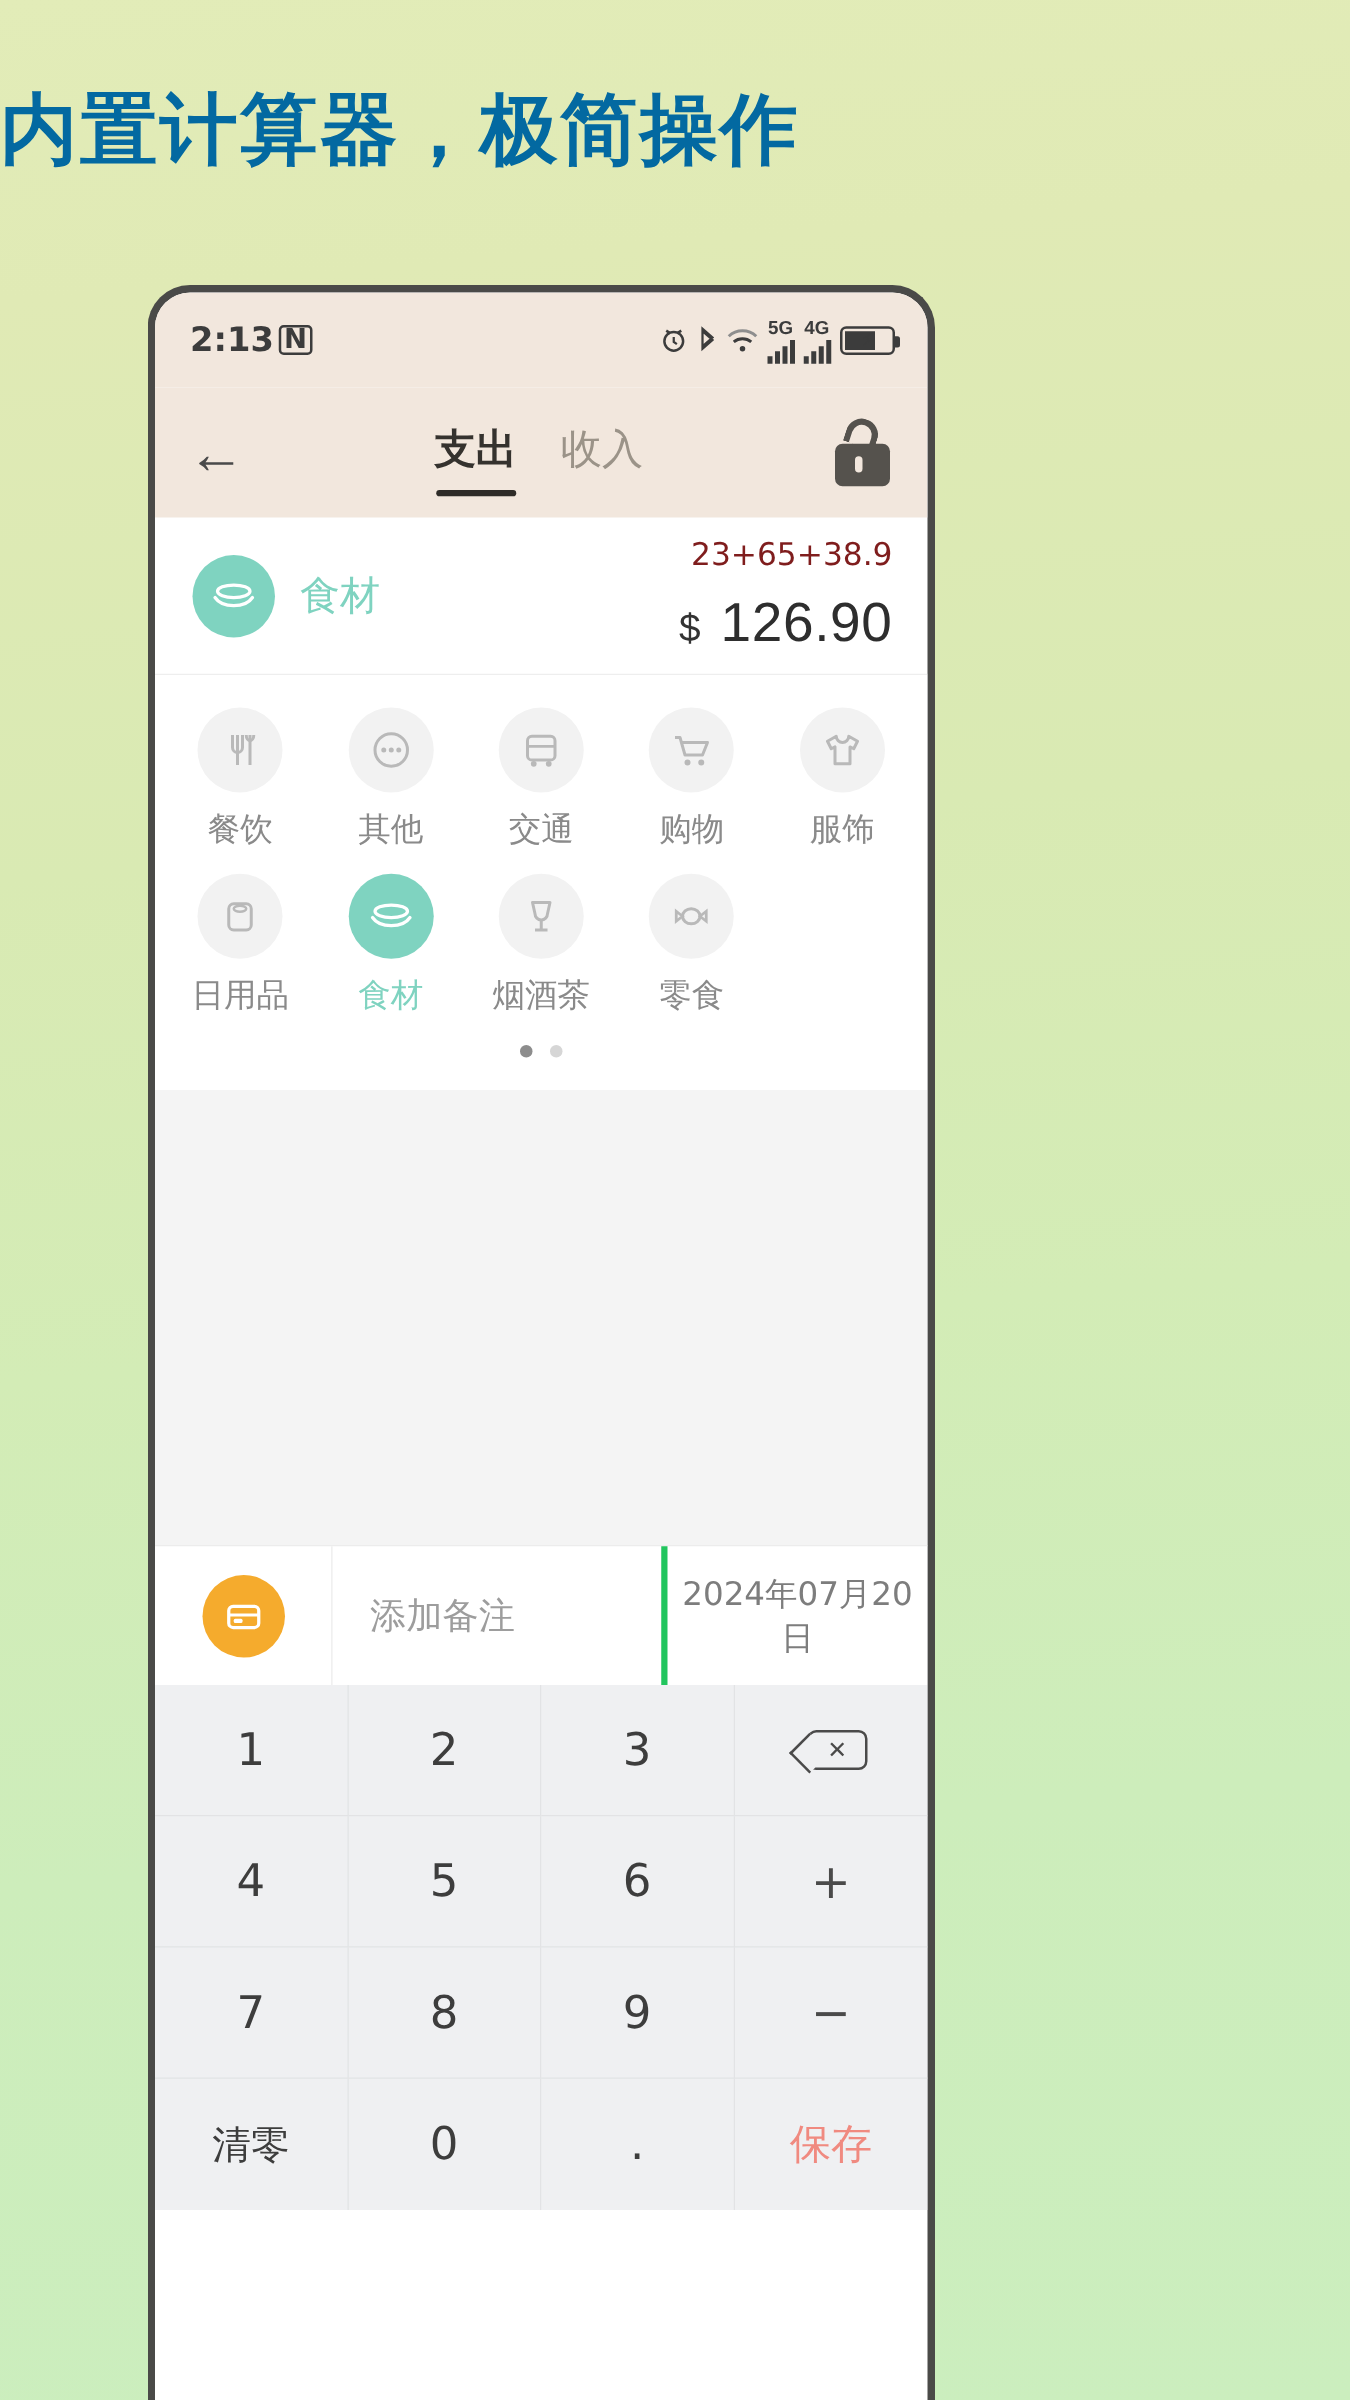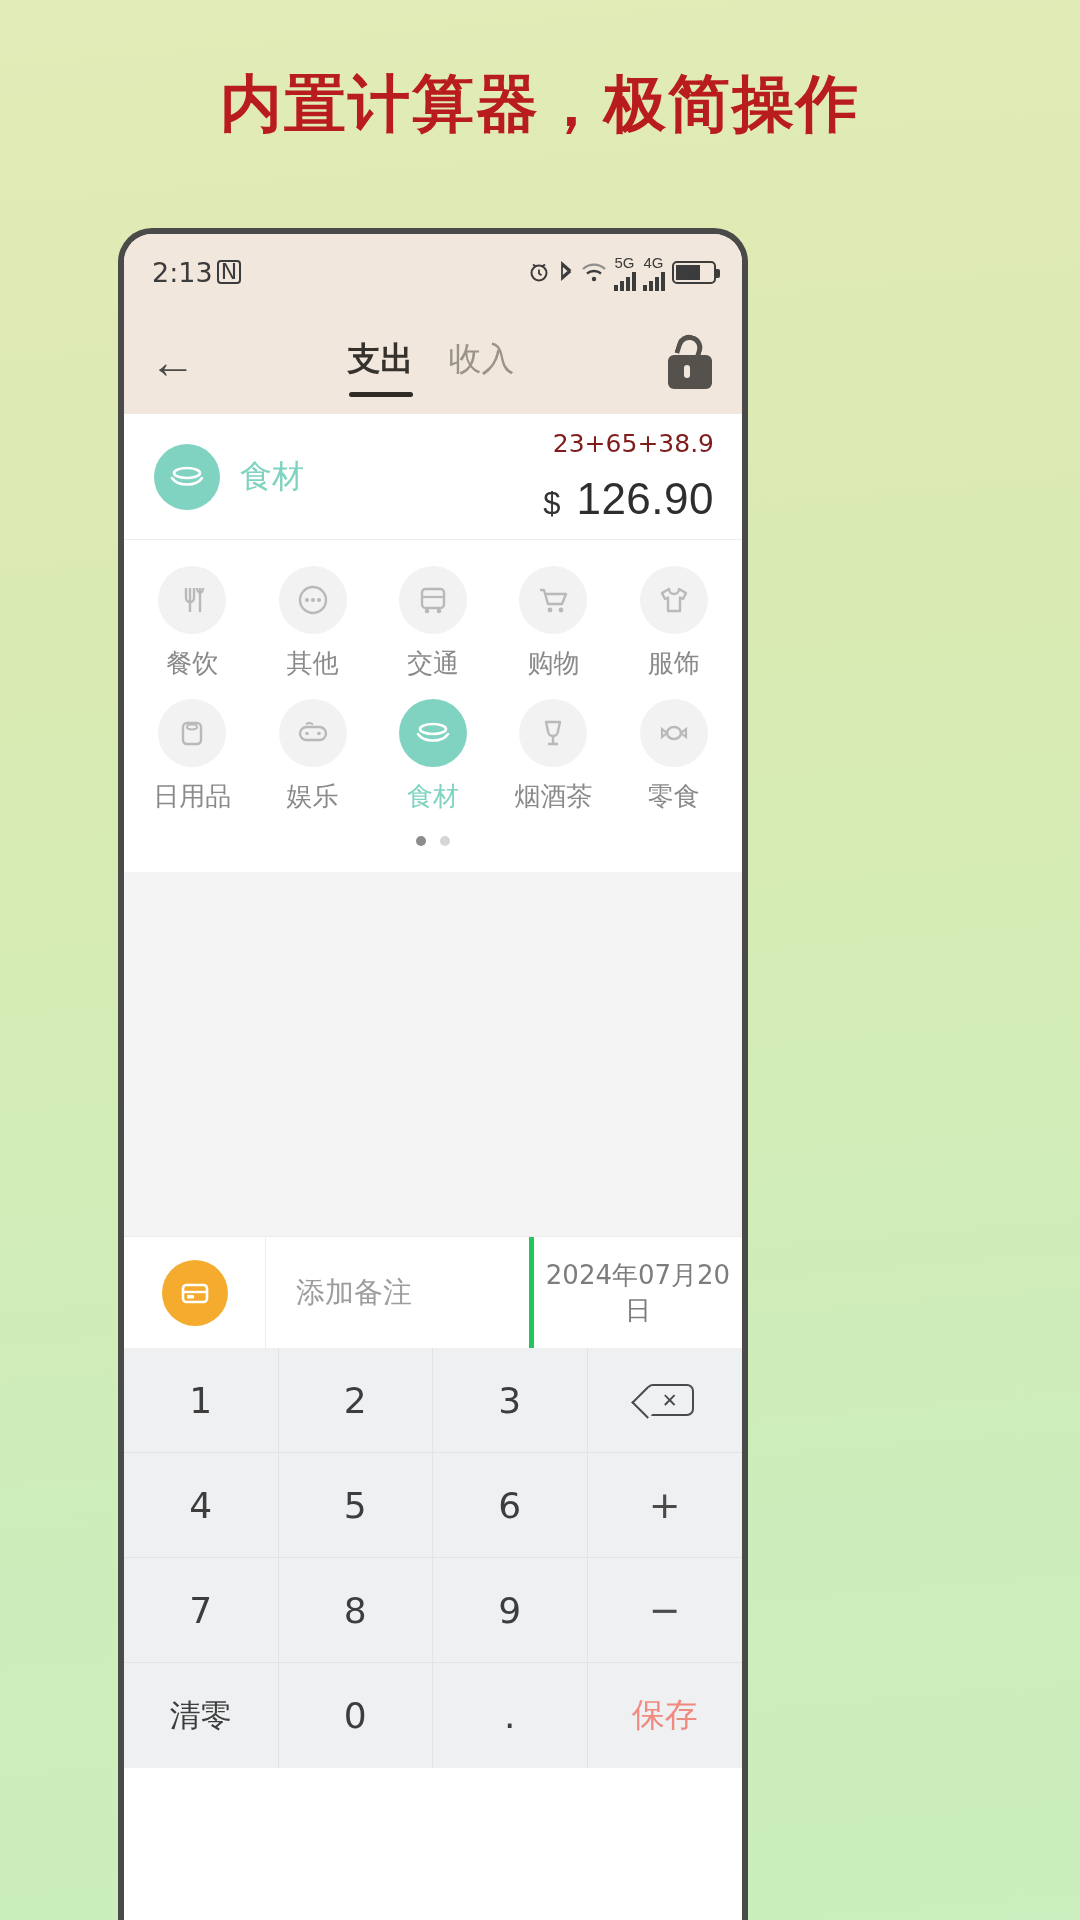"内置计算器，极简操作" .headline { color: #b91c1c -> #0369a1; text-align: center -> none }
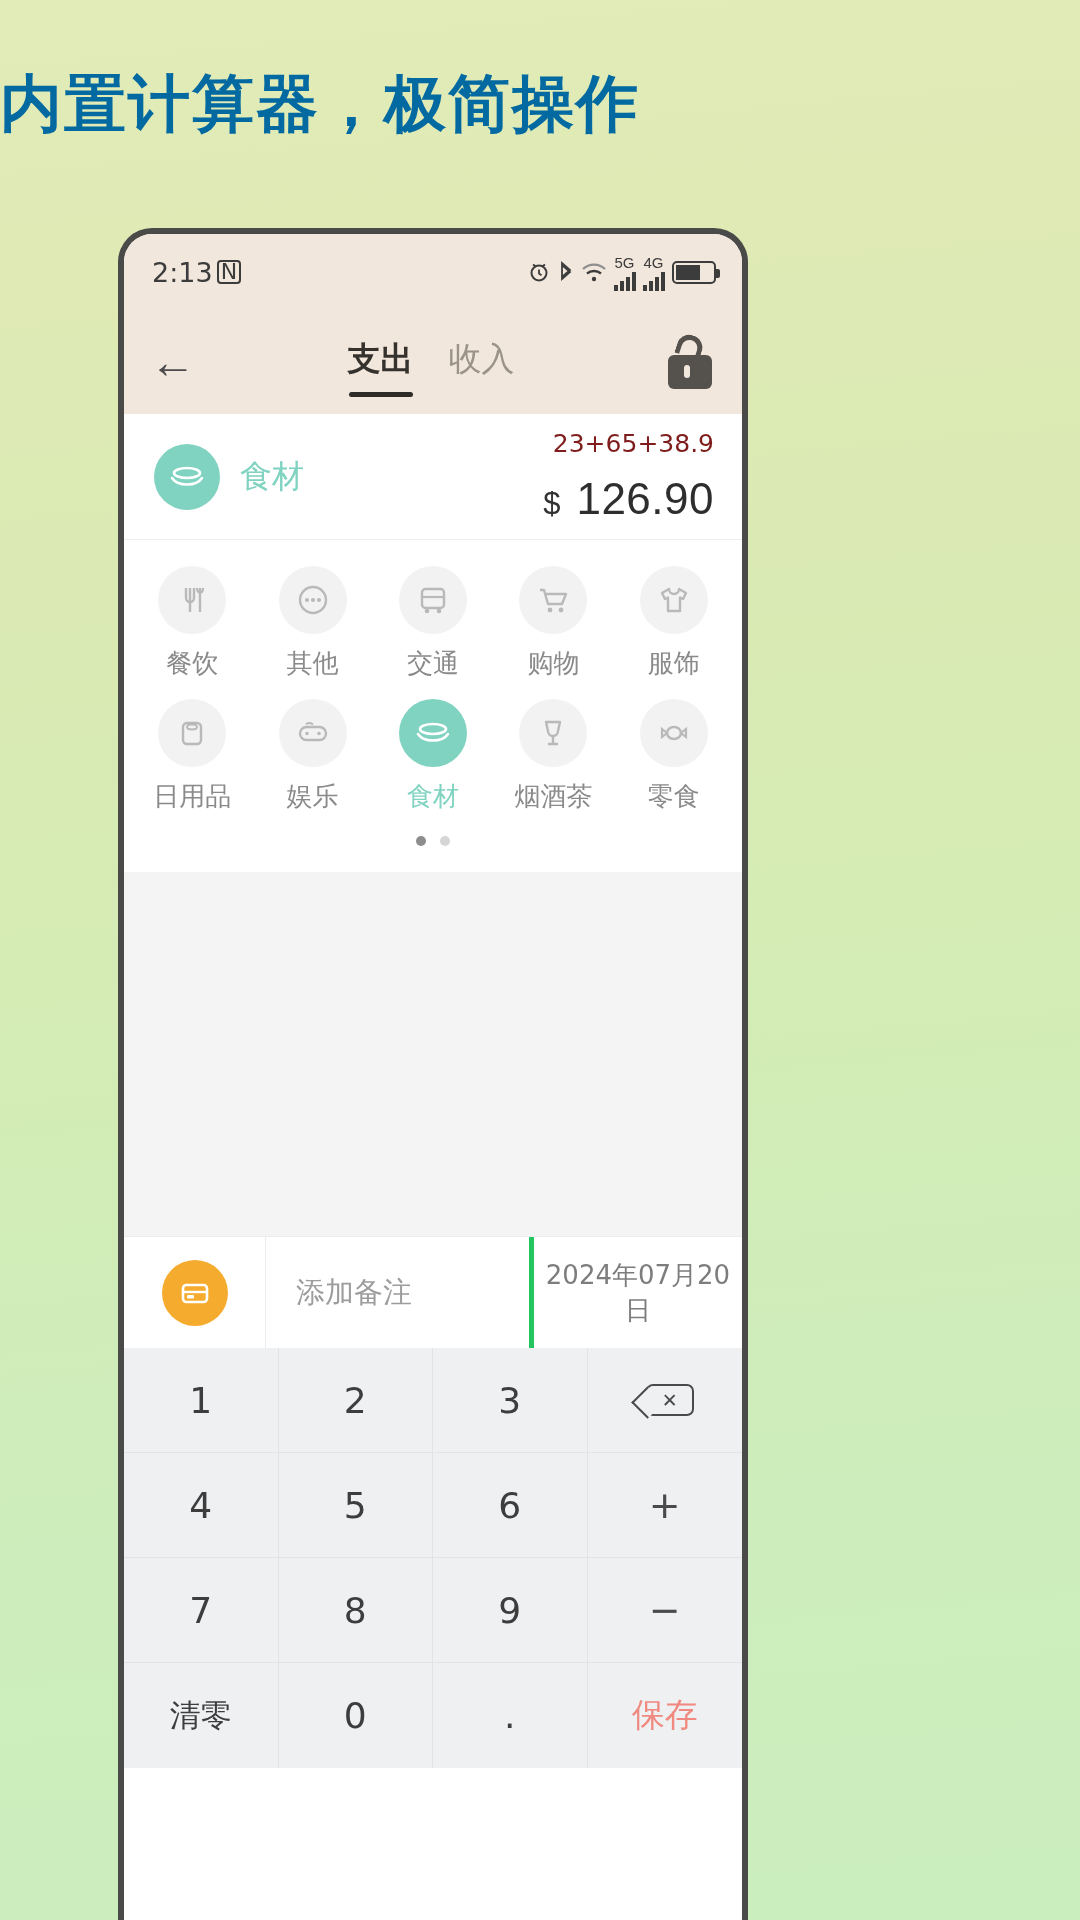"2:13" .statusbar { font-weight: none -> bold }
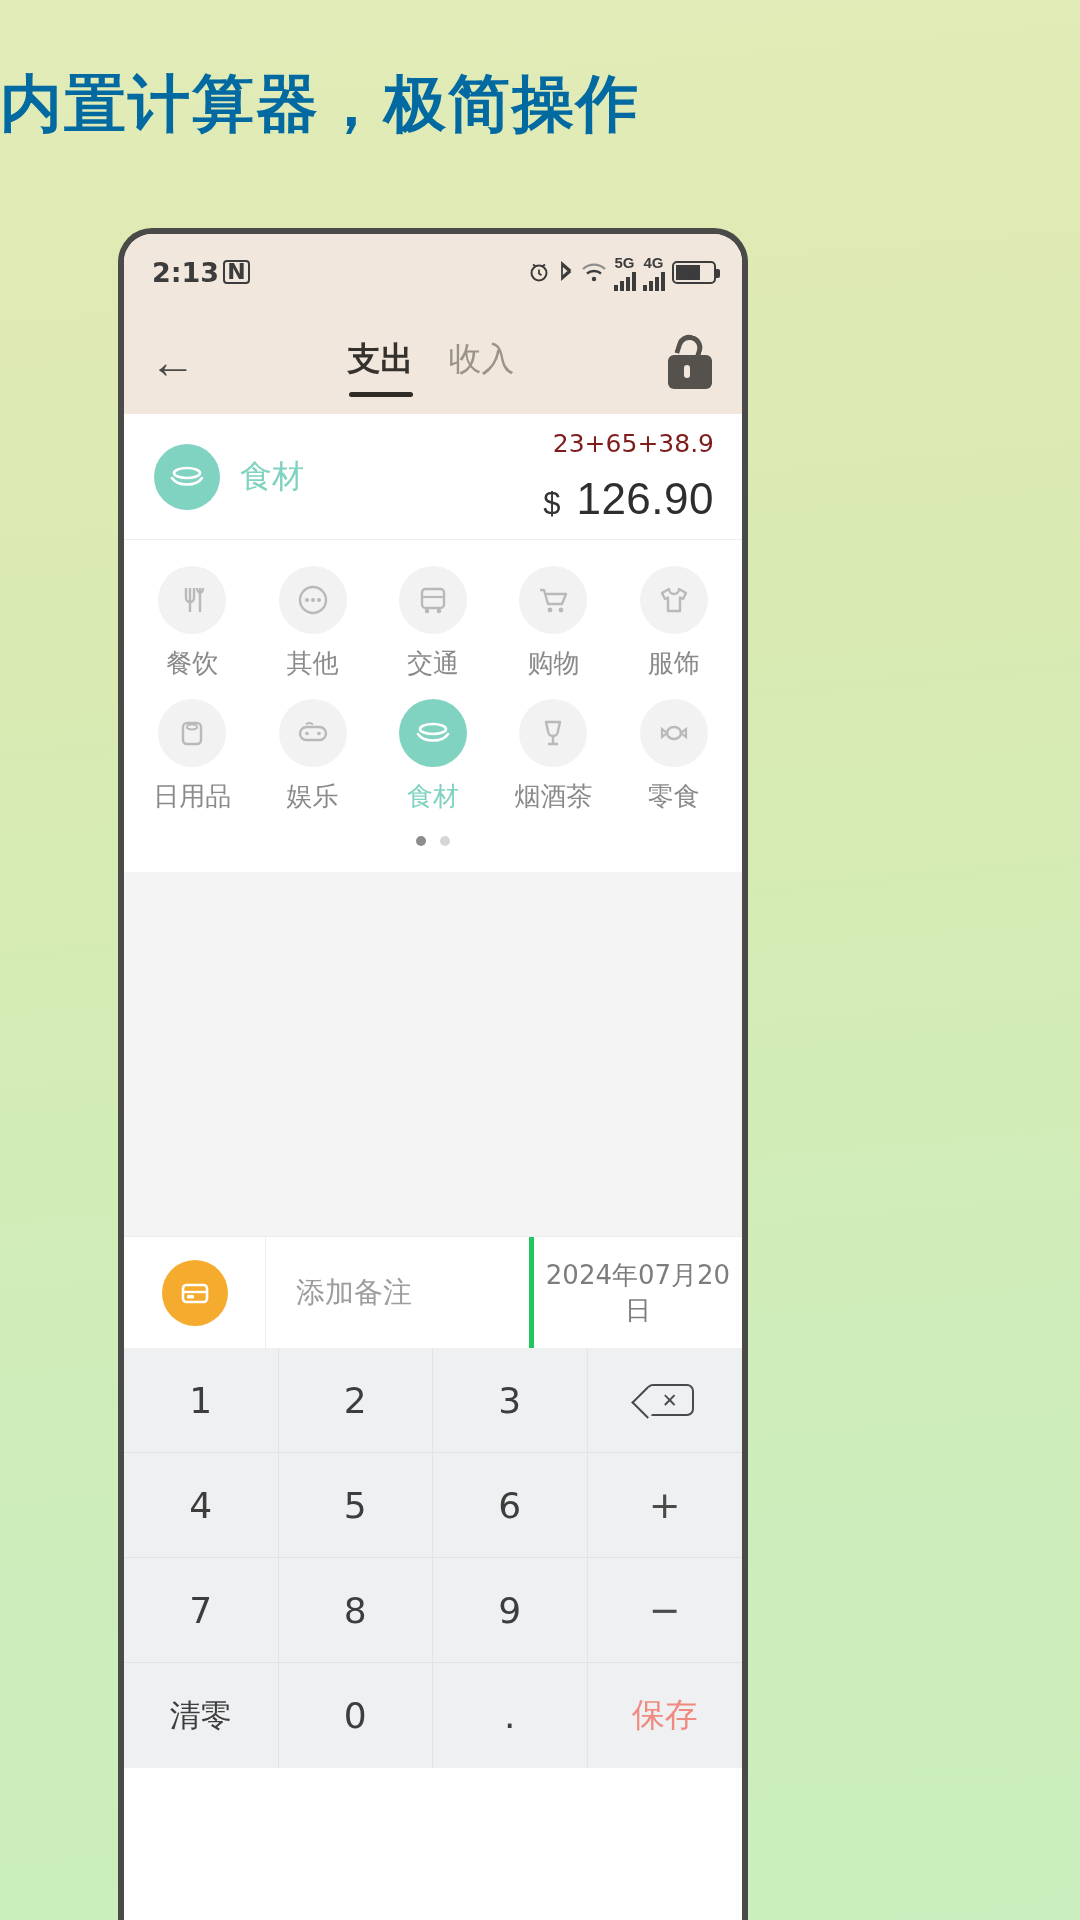"娱乐" div.cat-item { html: <div> <span> <svg> <rect></rect> <circle></circle> <circle></circle> <path></path> </svg> </span> <span>娱乐</span> </div> -> none }
